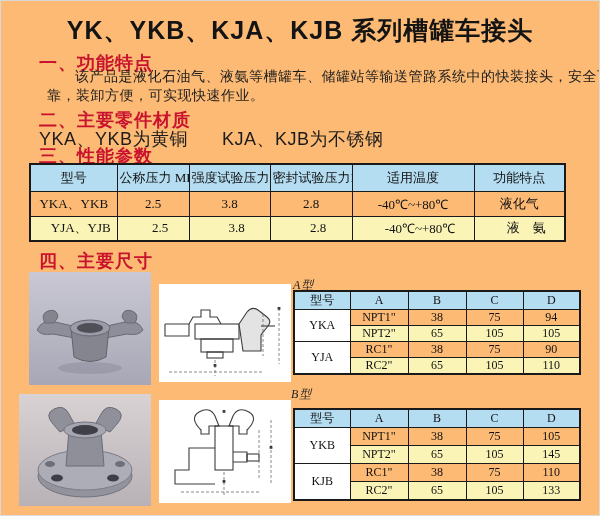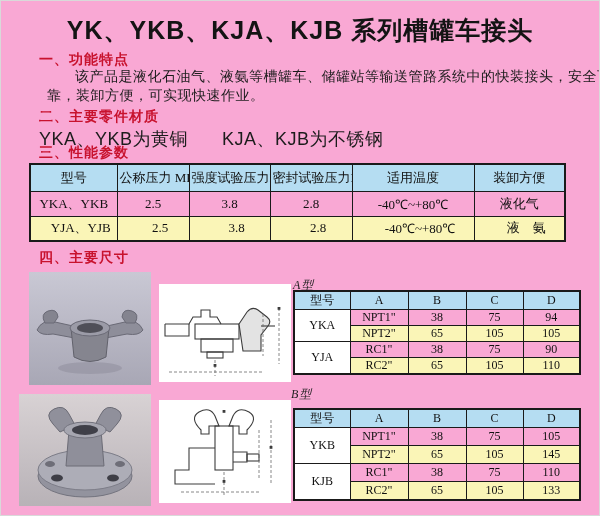"YK、YKB、KJA、KJB 系列槽罐车接头" .page { background: #f9a8d4 -> #fdba74 }
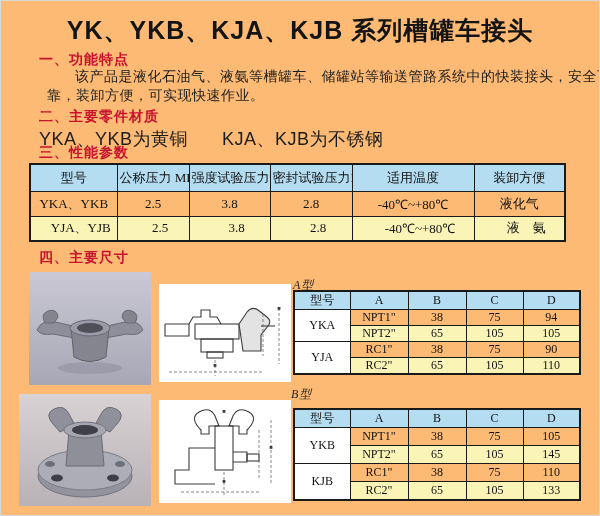"一、功能特点" .sec-heading { font-size: 14px -> 18px }
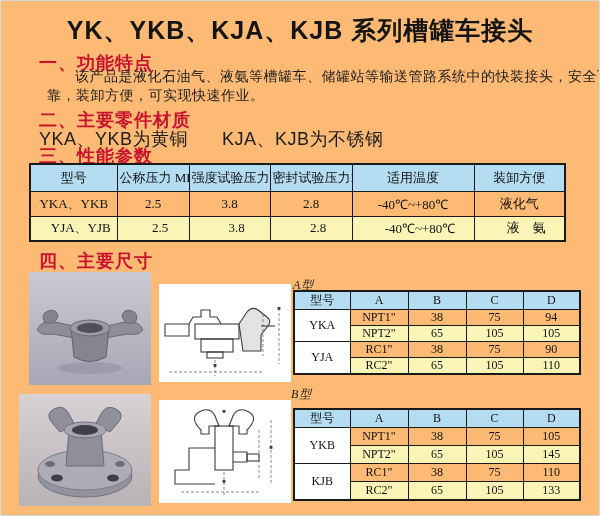"装卸方便" th { text: 装卸方便 -> 功能特点 }
